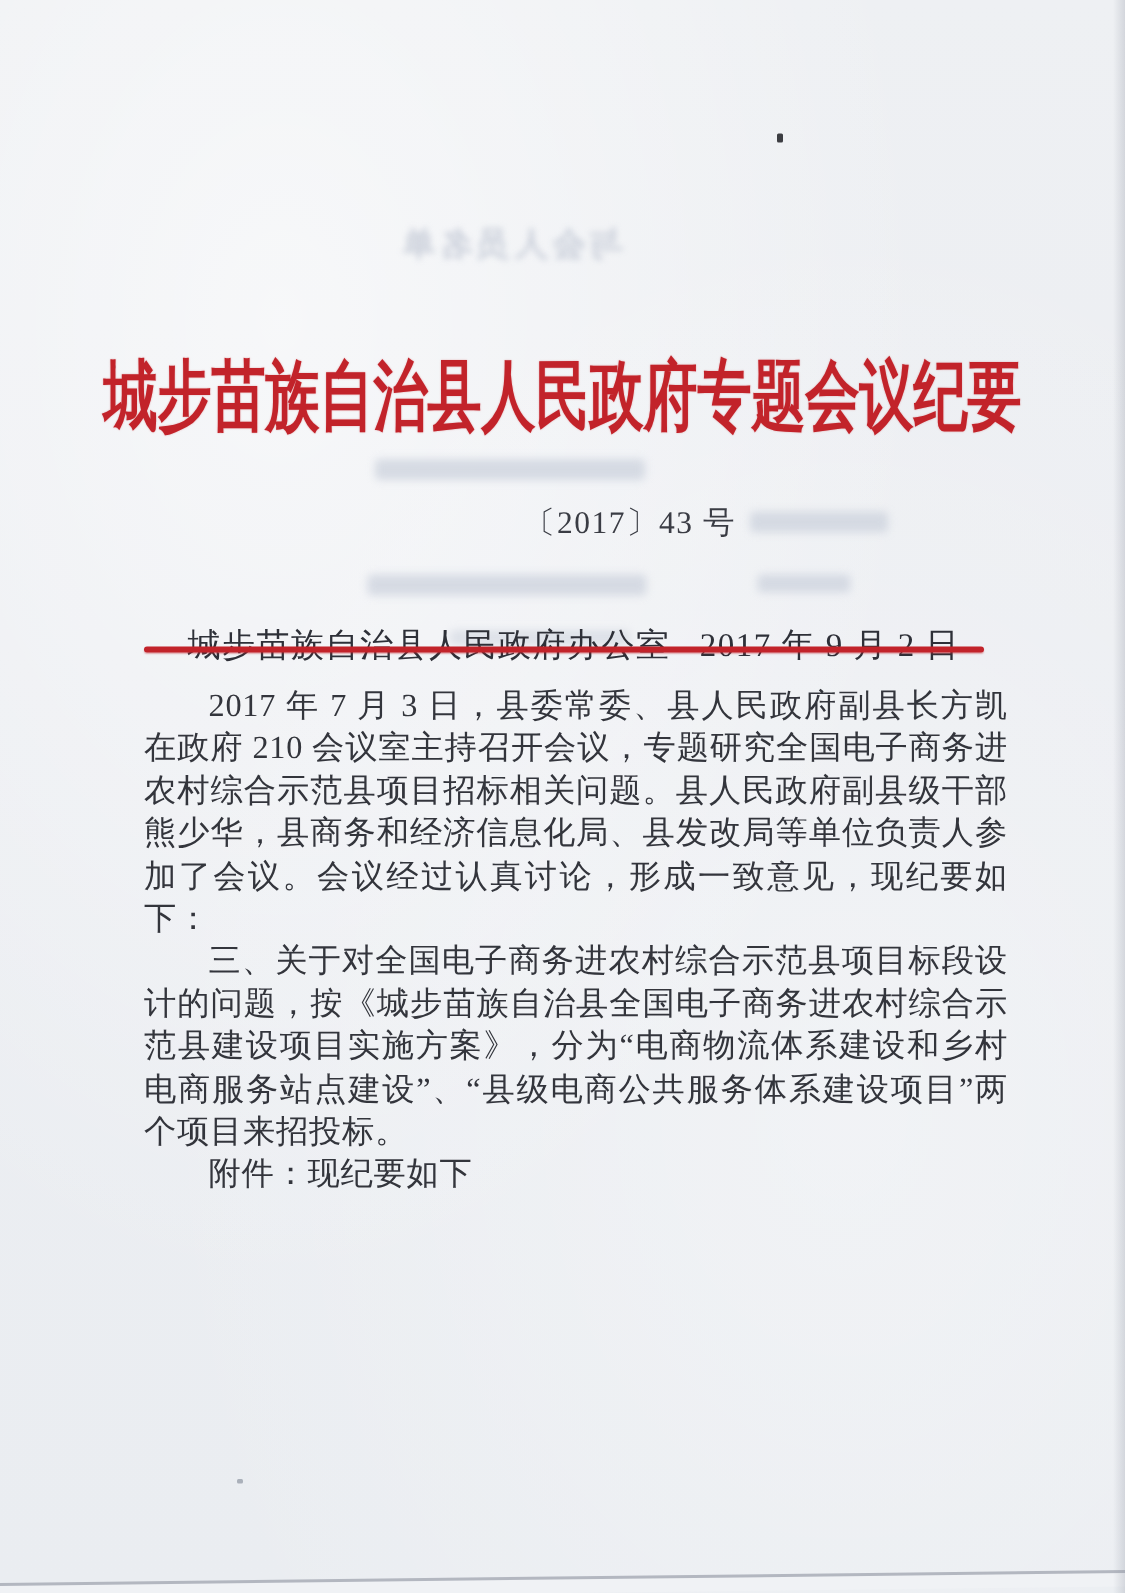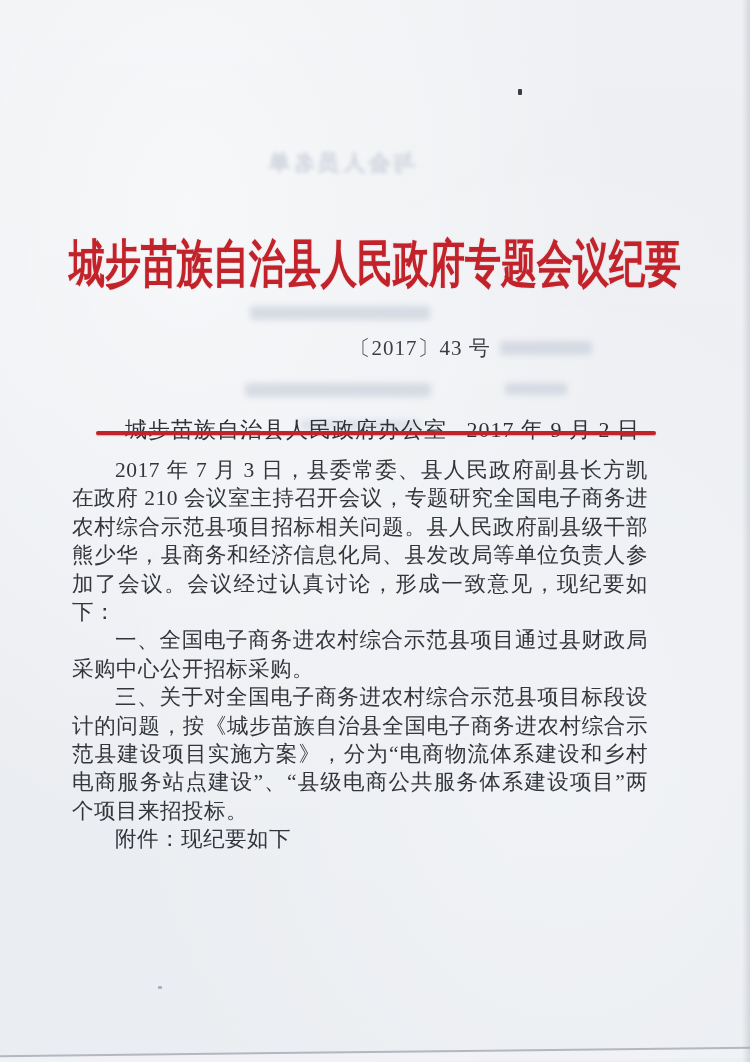"2017 年 7 月 3" .body-text { left: 72px -> 96px }
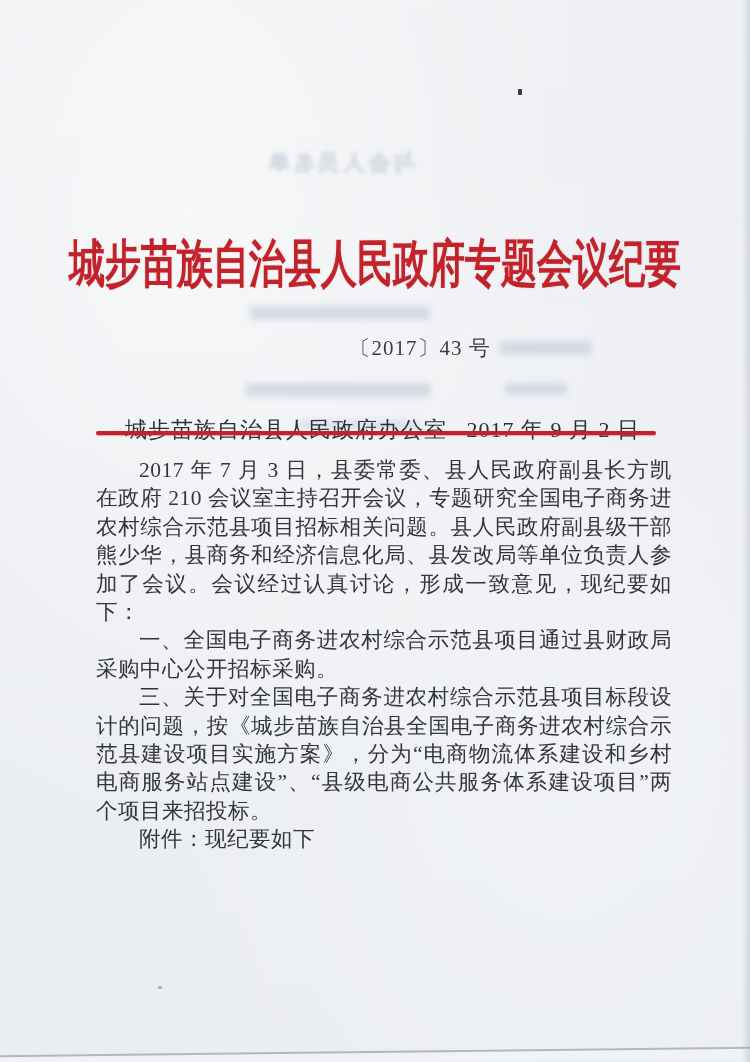"一、全国电子商务进农村综合示范县项目通过县财政局采购中心公开招标采购。" p { html: <p>一、全国电子商务进农村综合示范县项目通过县财政局采购中心公开招标采购。</p> -> none }
